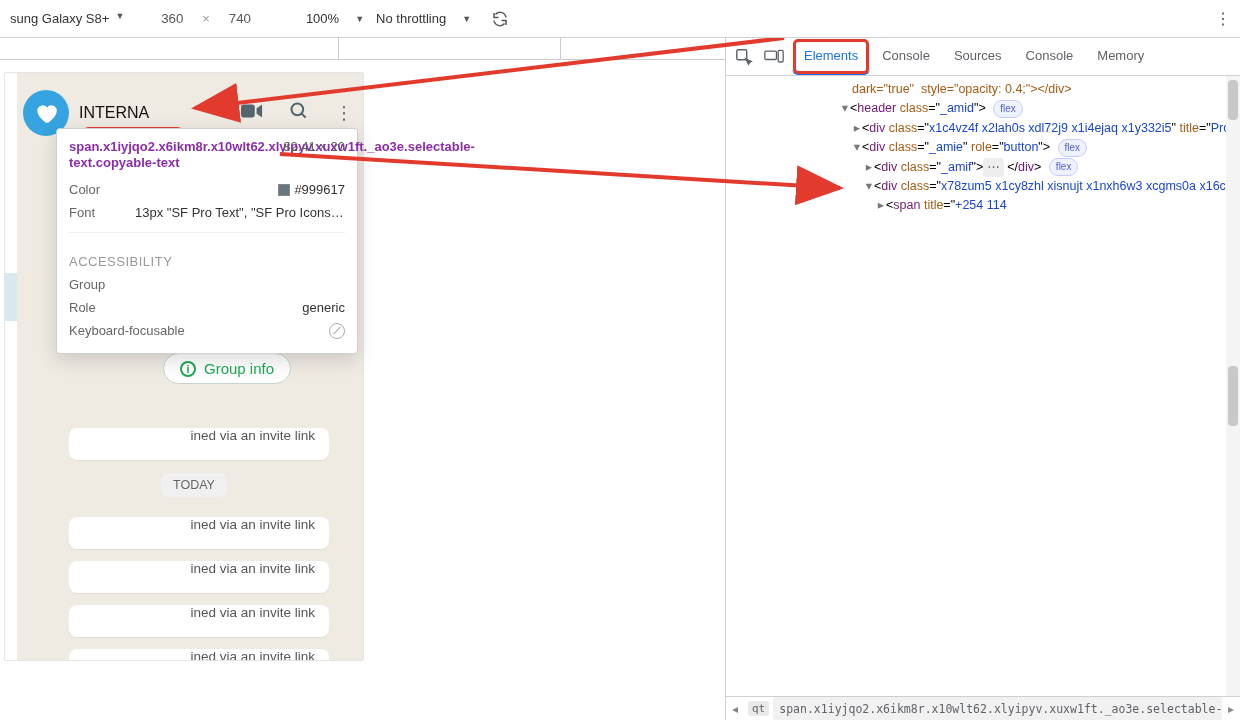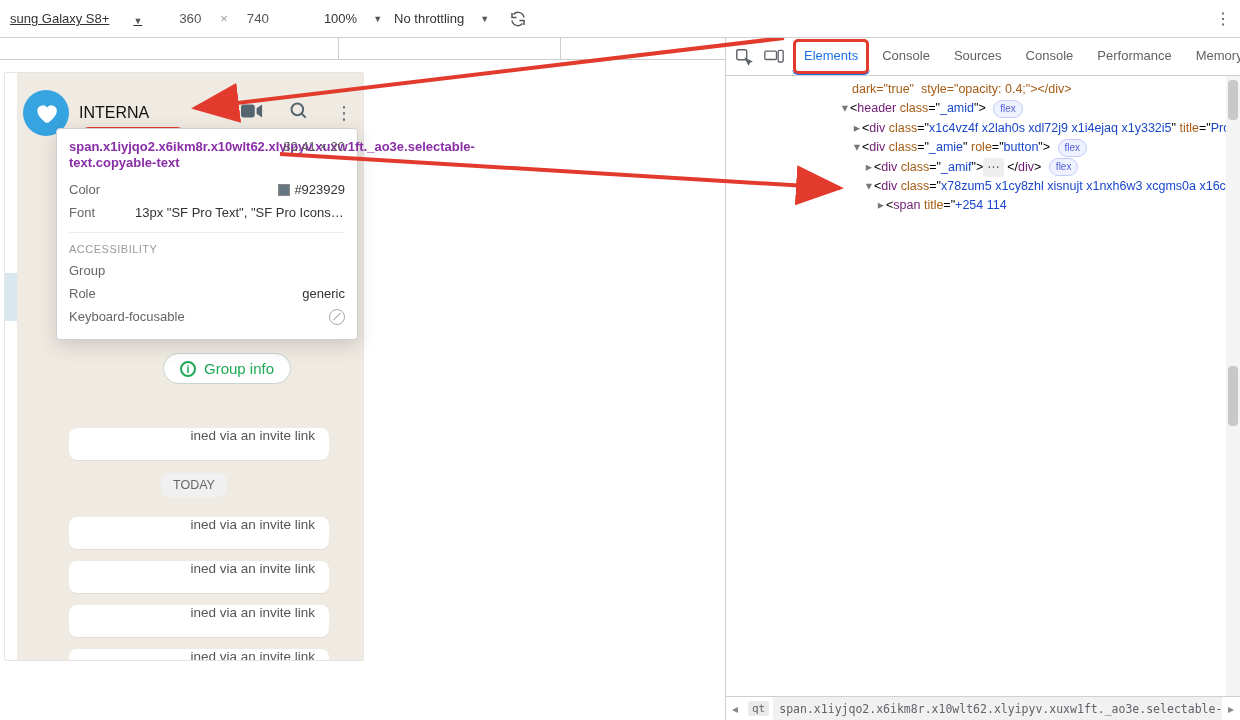"sung Galaxy S8+" .devicebar .device-select { align-items: flex-end -> flex-start; gap: 24px -> 6px; text-decoration: underline -> none }
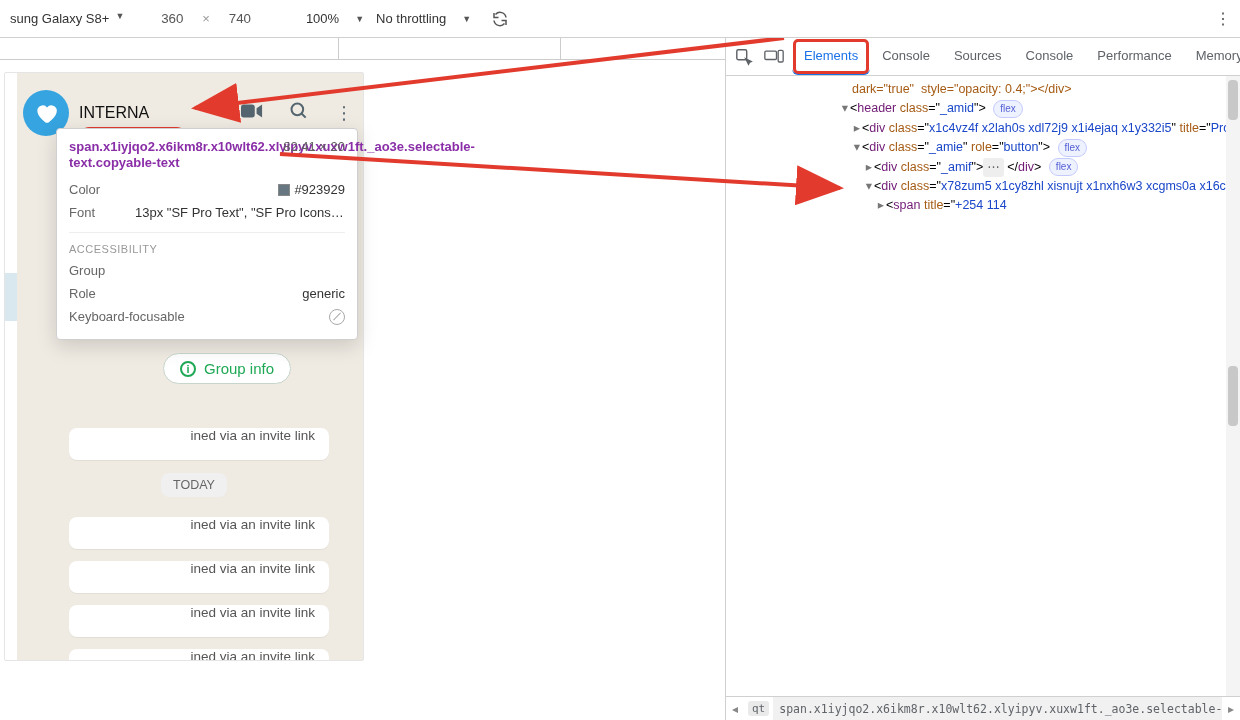"Performance" div.tab { html: <div>Performance</div> -> none }
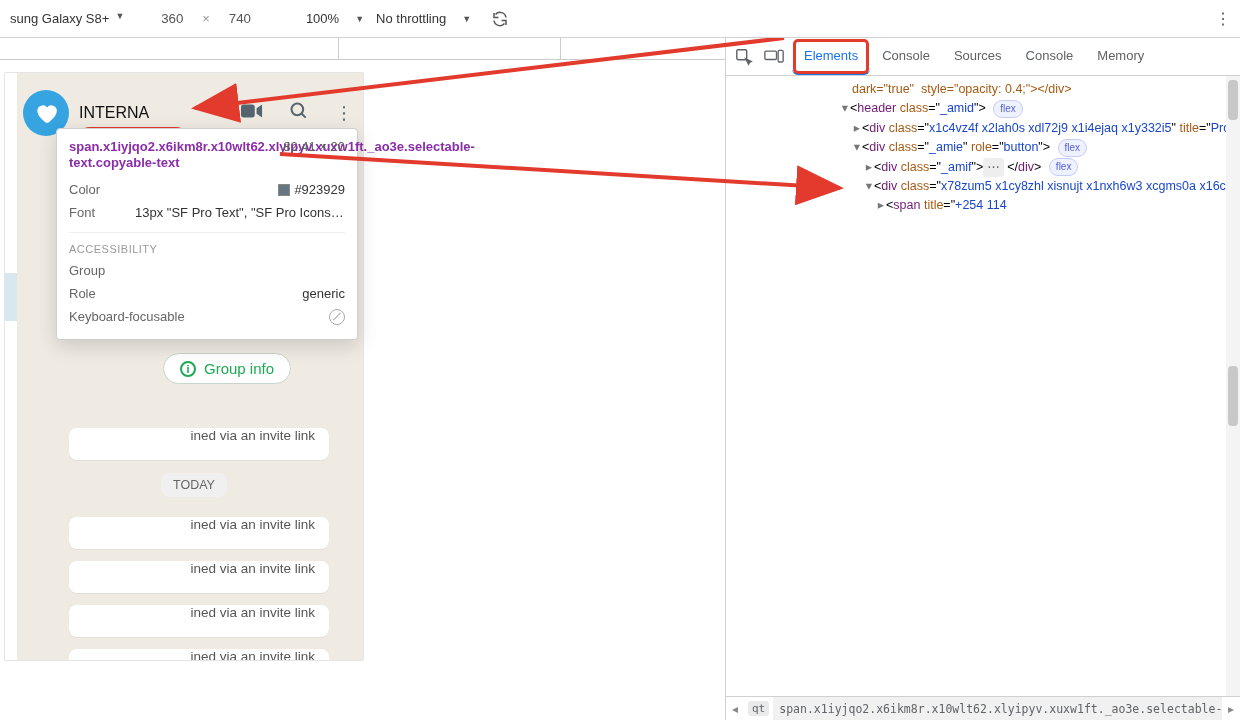"#923929" span { text: 923929 -> 999617 }
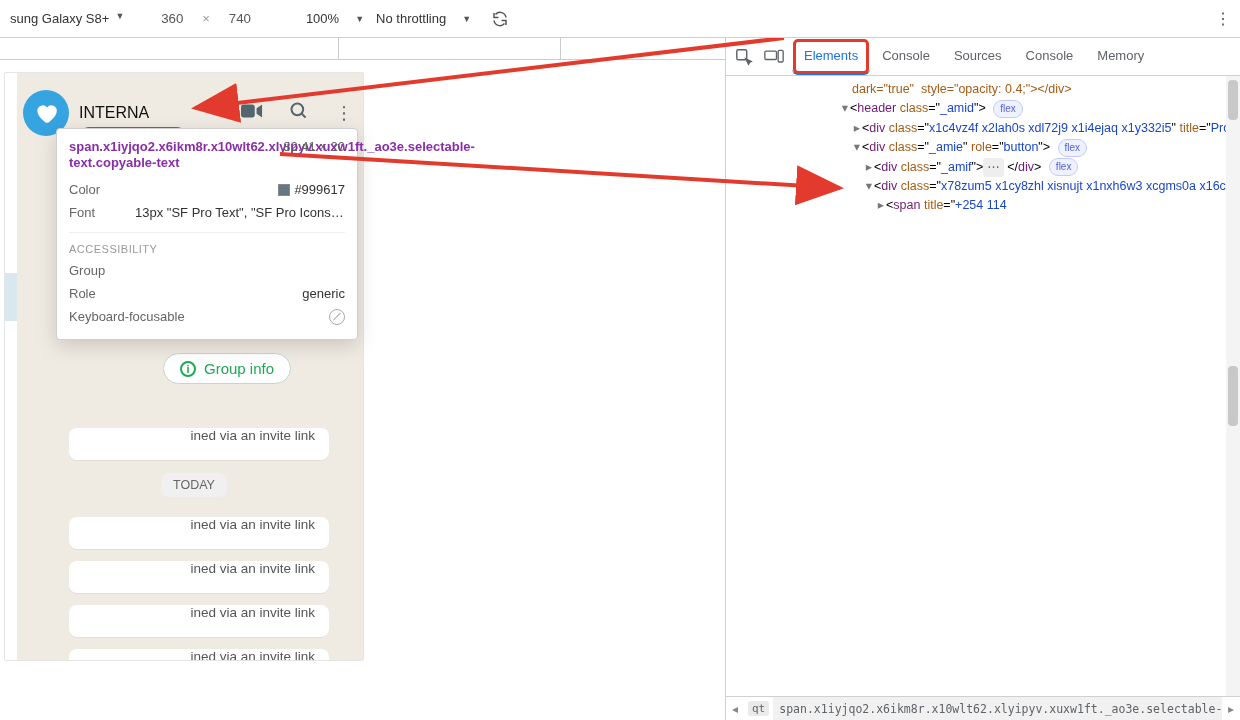"ACCESSIBILITY" .tooltip .sect { font-size: 11px -> 13px; padding-top: 10px -> 21px }
